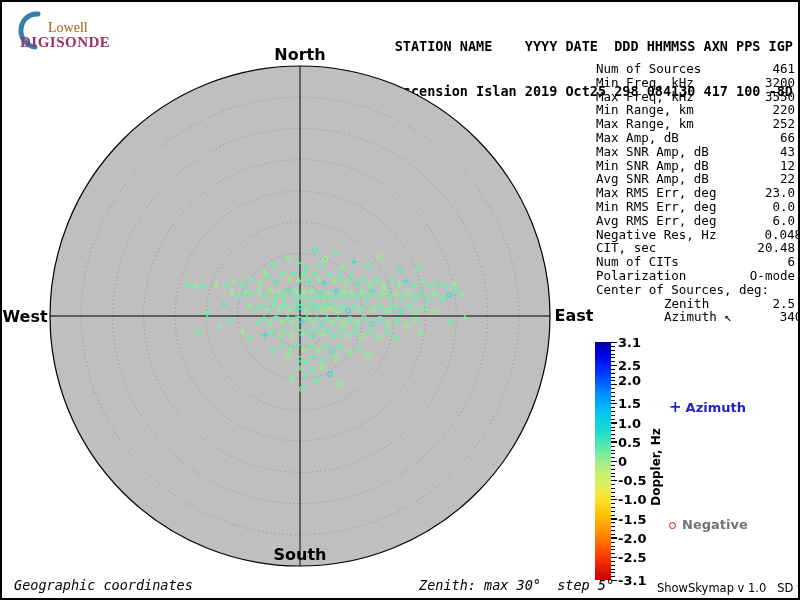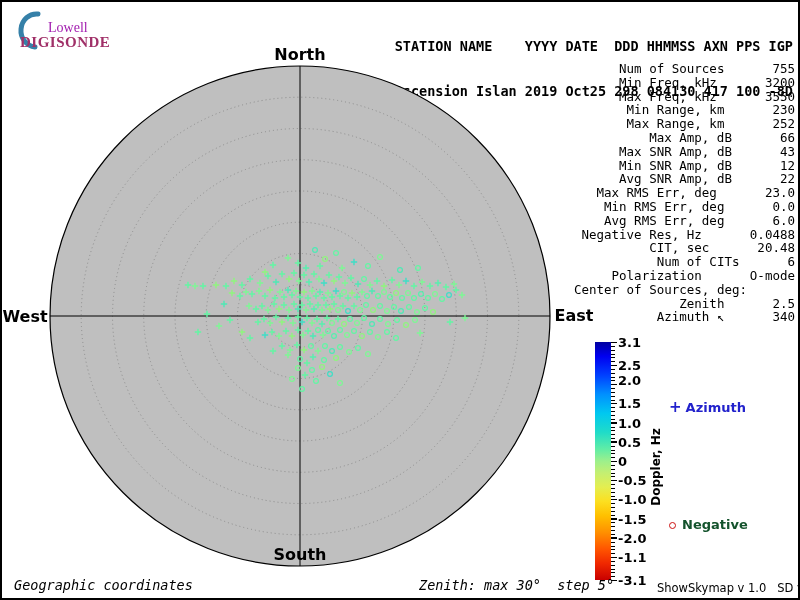"Lowell" .logo-lowell { color: #a21caf -> #a16207 }
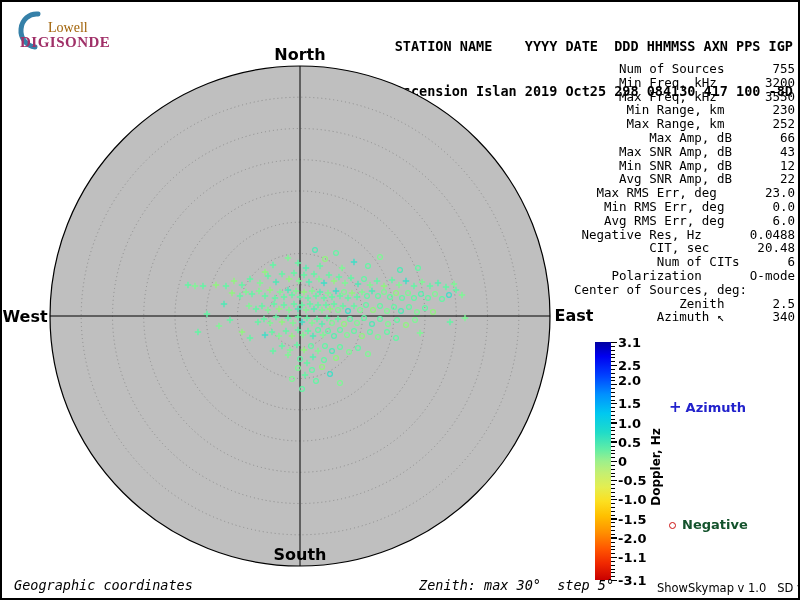"Num of Sources" .stat-row { justify-content: flex-end -> space-between }
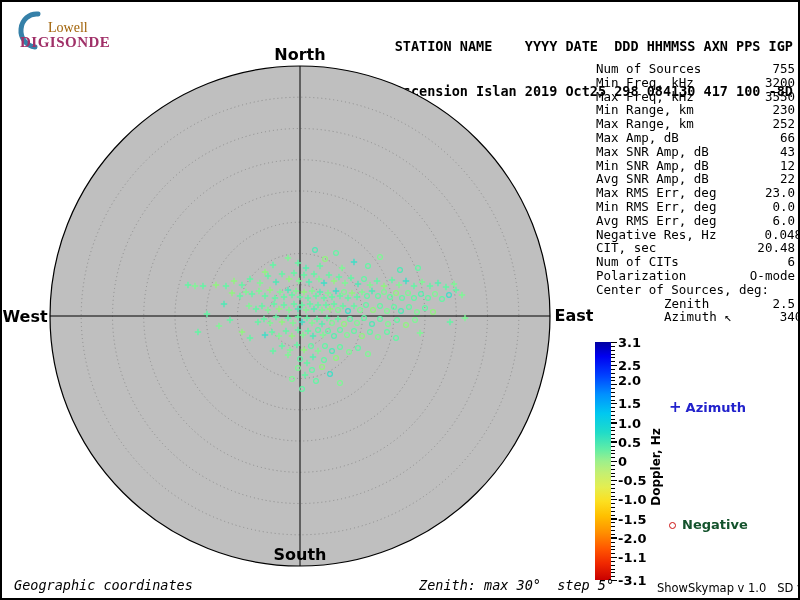"755" span { text: 755 -> 461 }
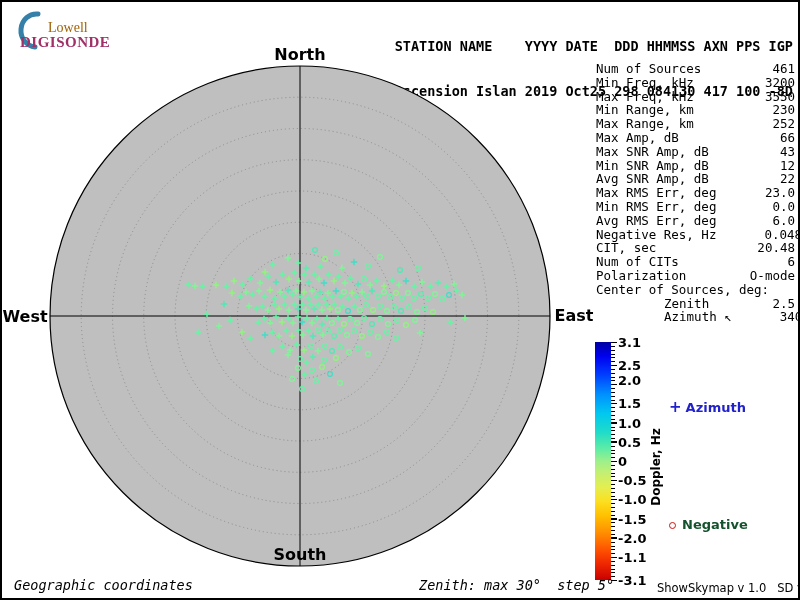"230" span { text: 230 -> 220 }
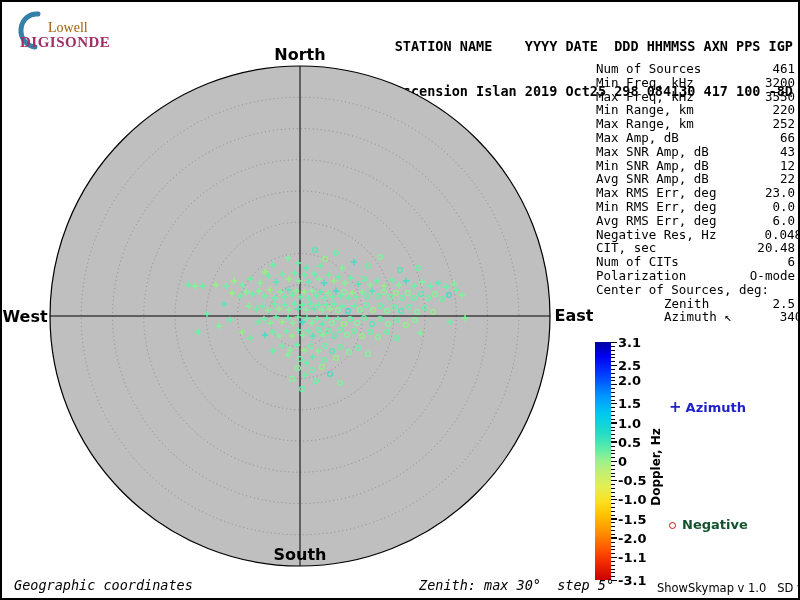"Negative" div.legend-neg { color: #14532d -> #737373 }
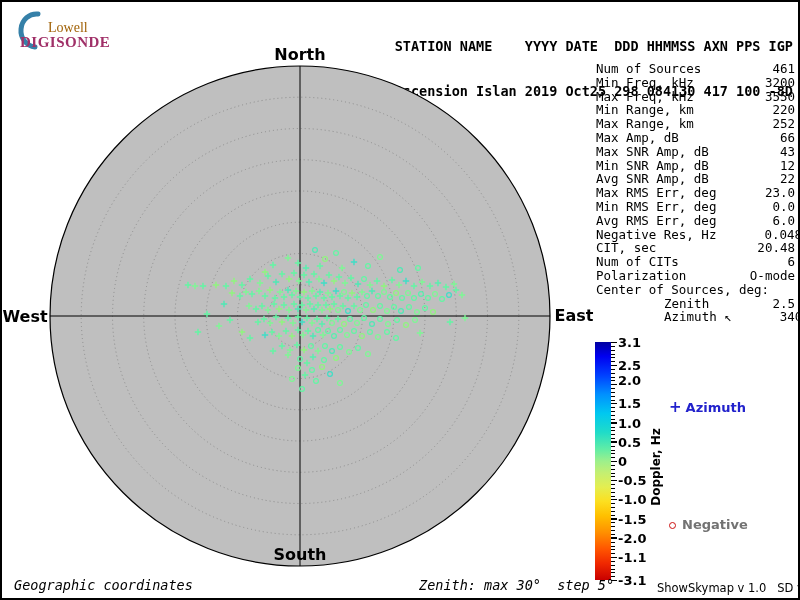"-1.1" div.cb-label { text: -1.1 -> -2.5 }
